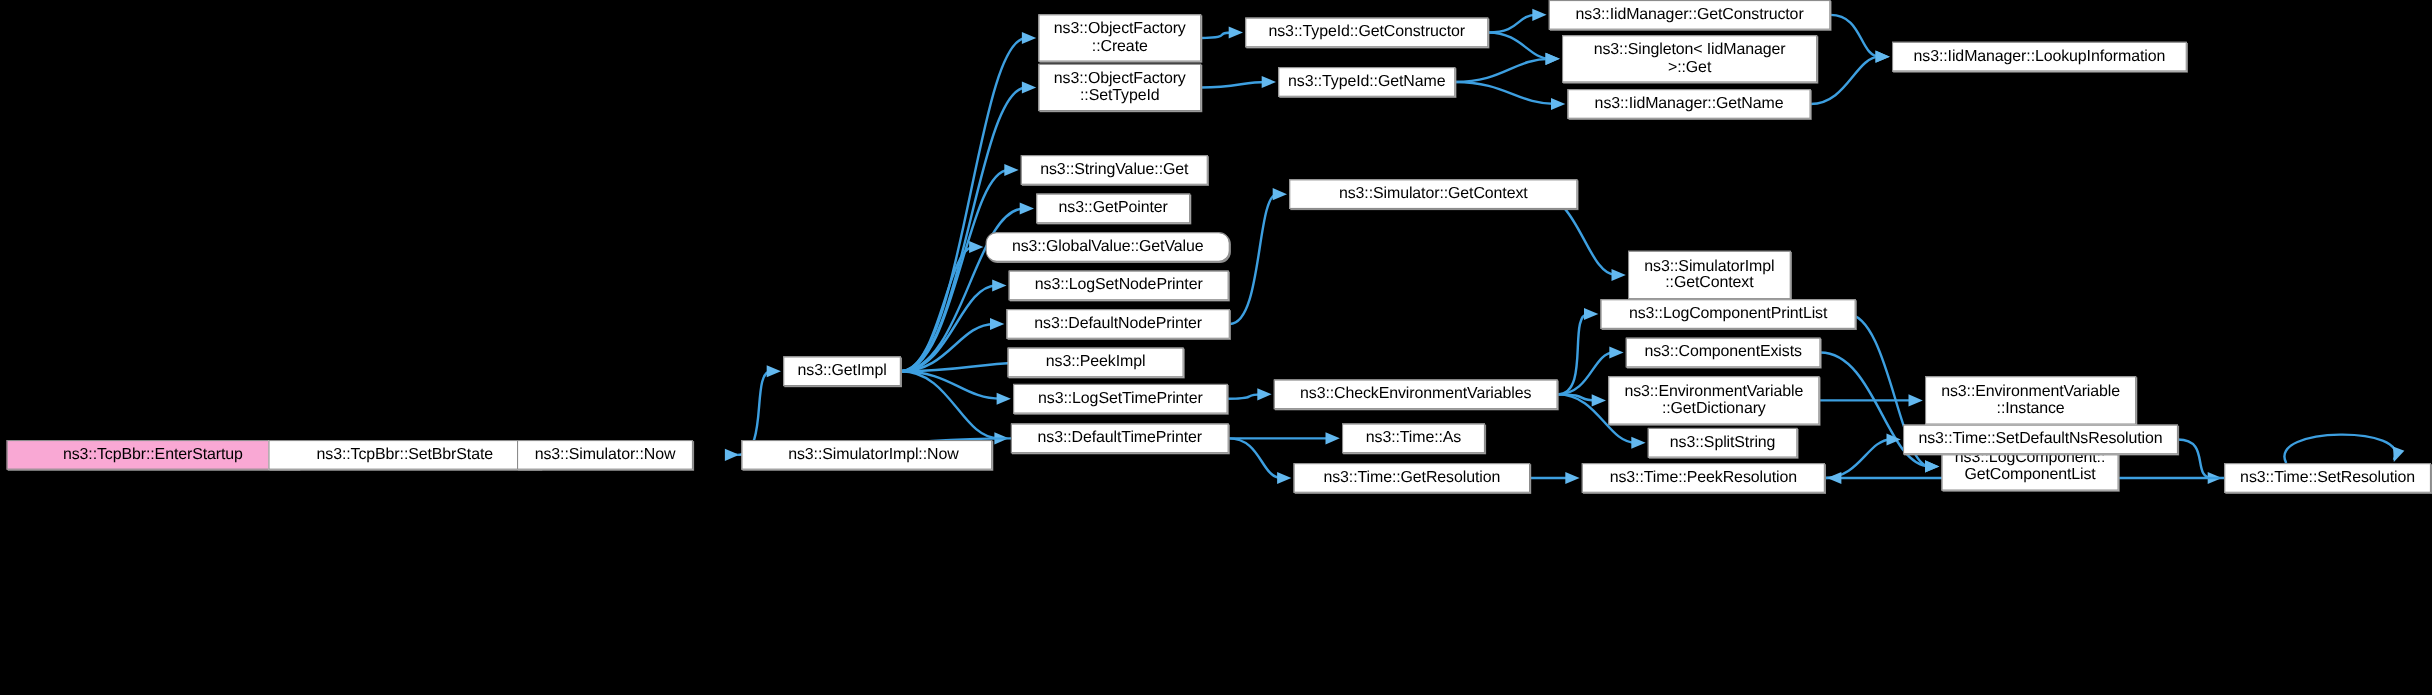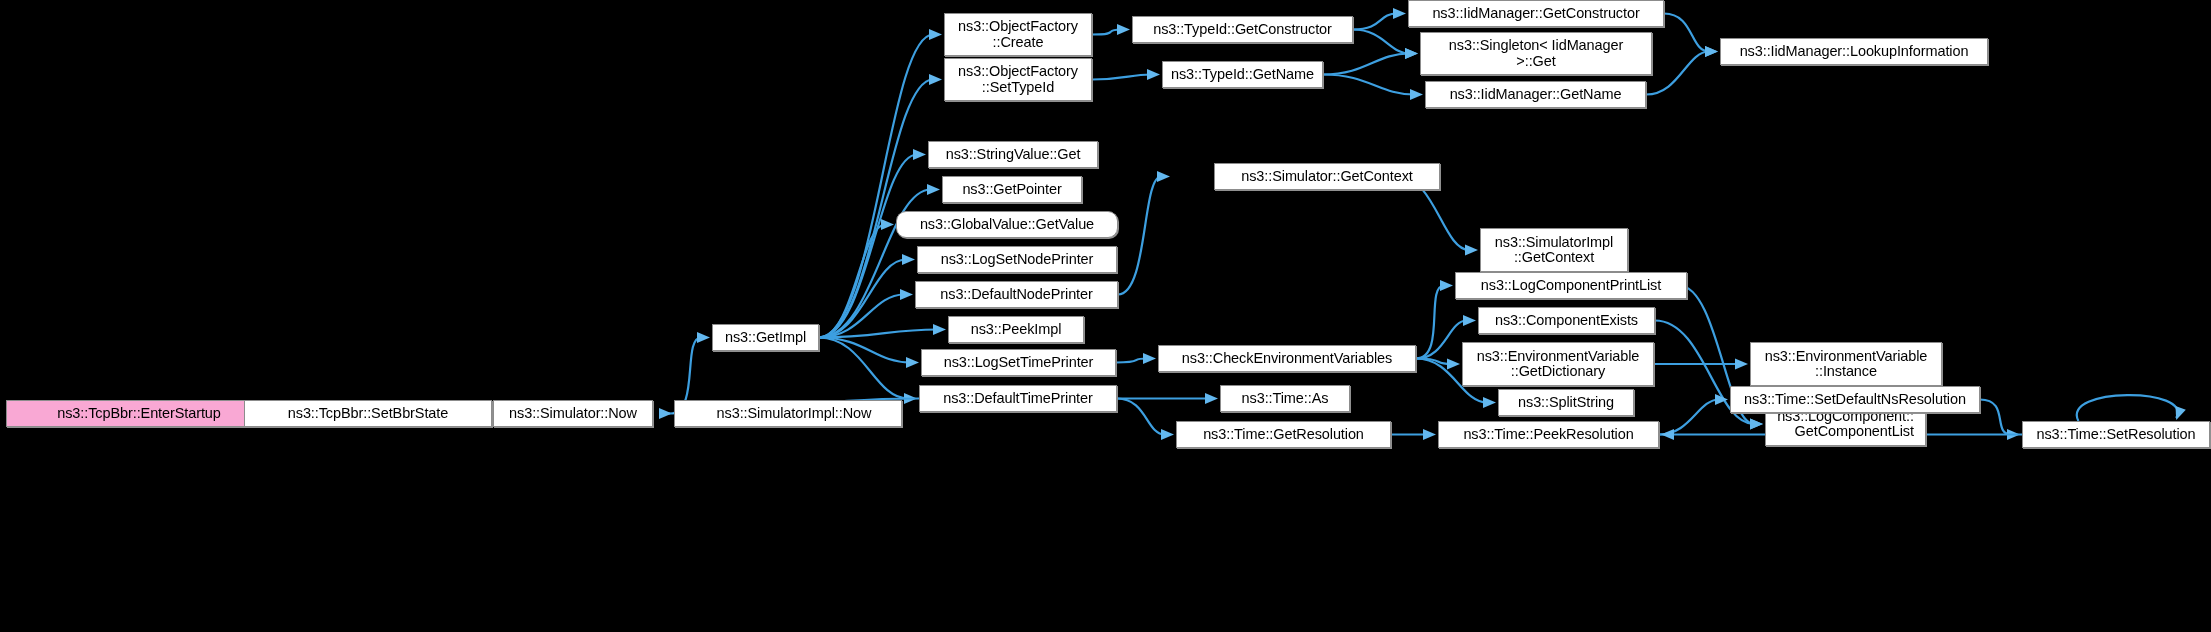"ns3::Simulator::GetContext" div.node { margin-left: 42px -> none; width: 226px -> 262px }
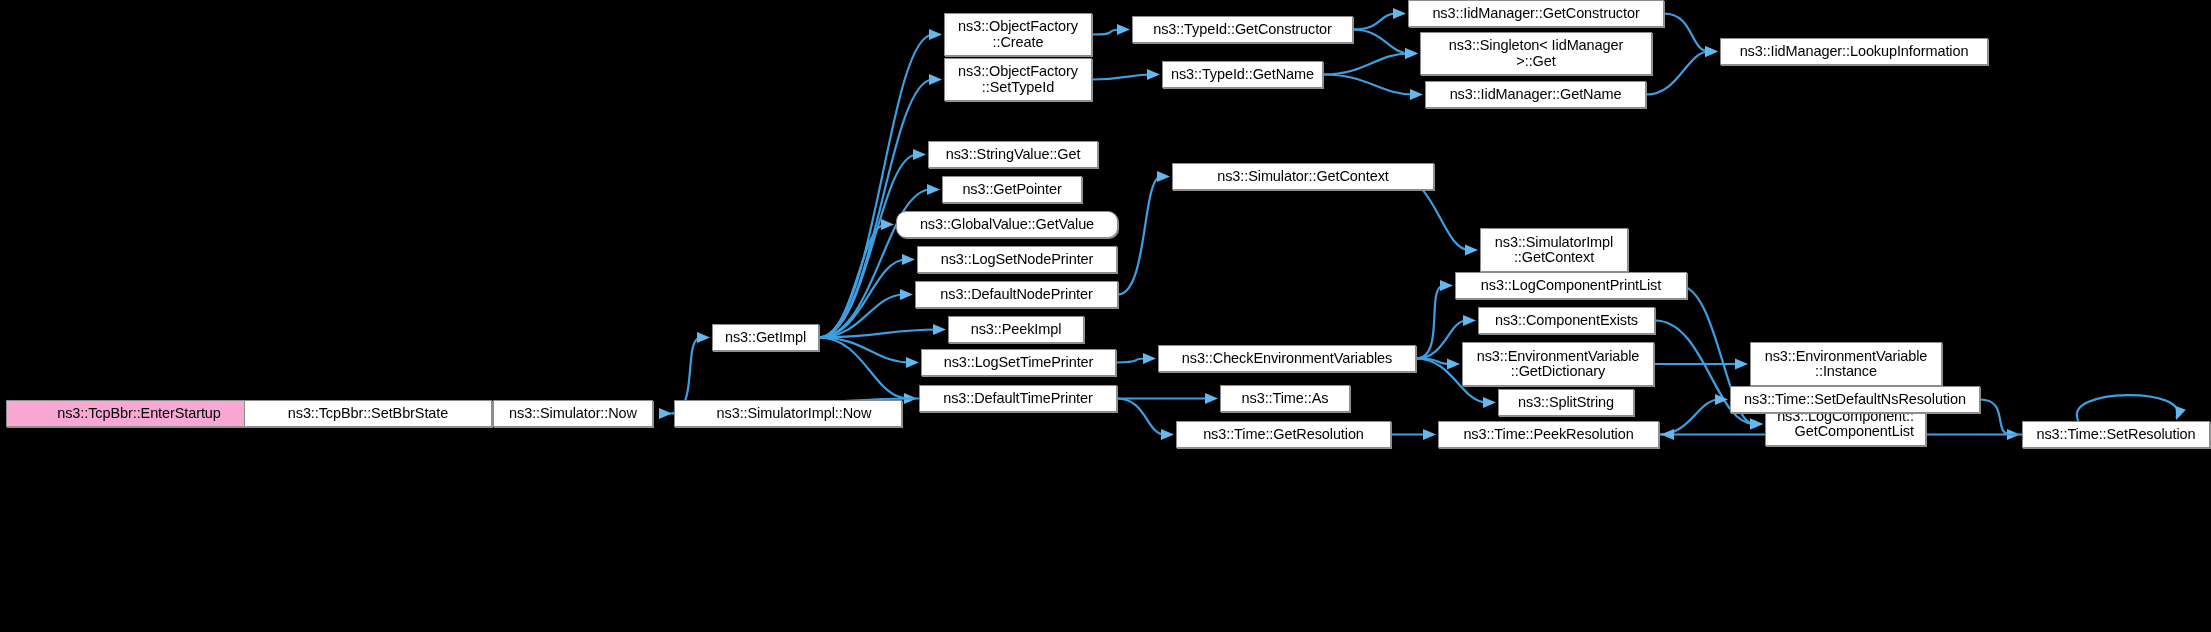"ns3::PeekImpl" div.node { left: 948px -> 916px; width: 136px -> 160px }
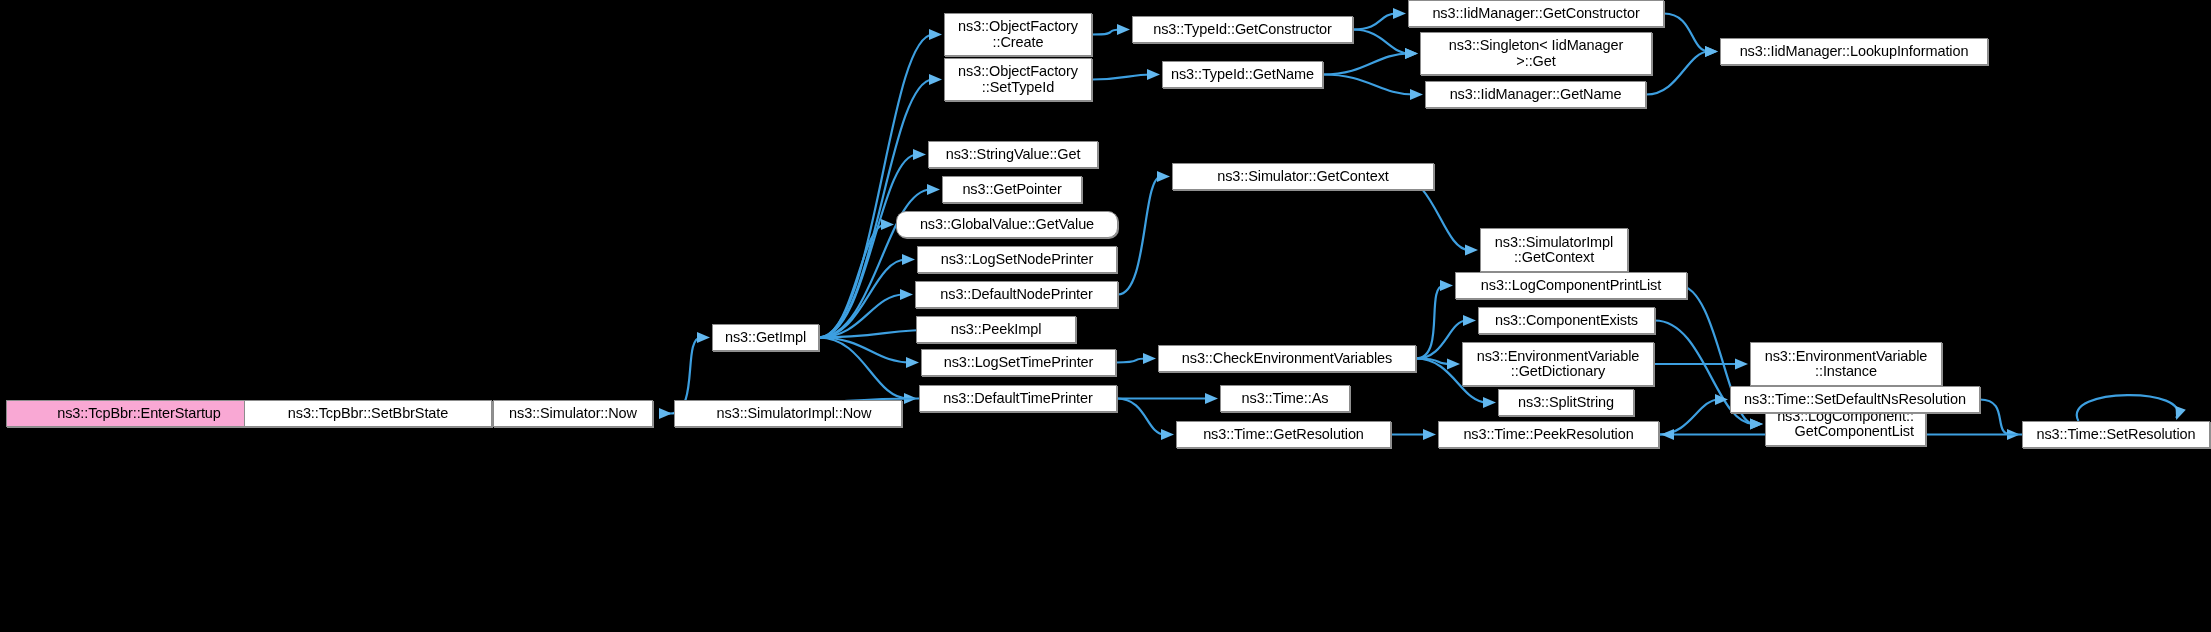"ns3::Simulator::Now" div.node { left: 493px -> 470px }
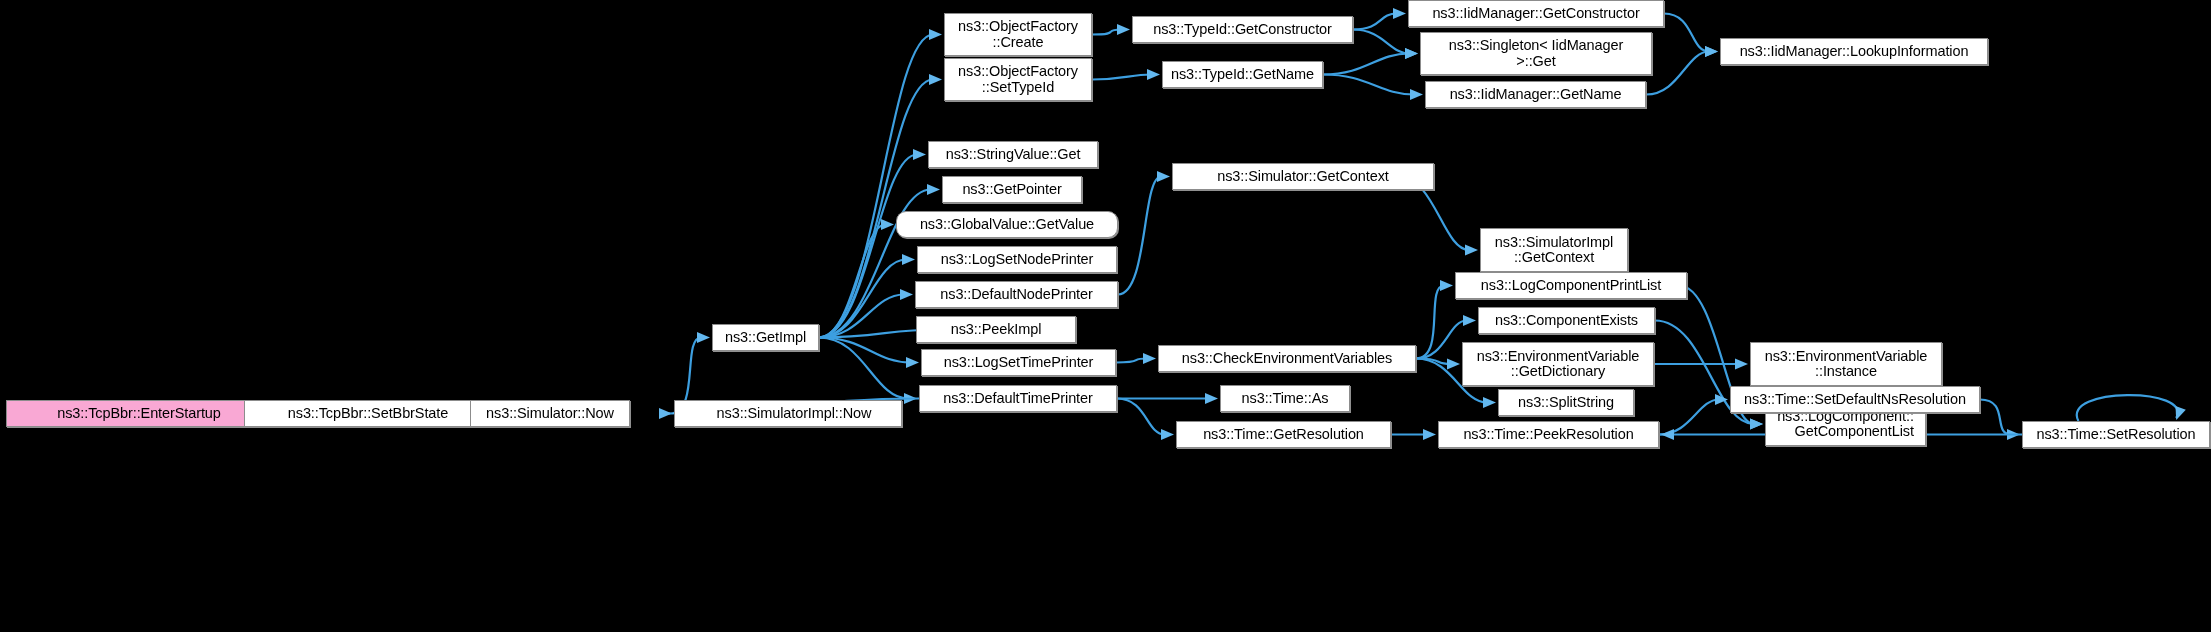"ns3::LogComponent::" div.node { text-align: right -> none }
